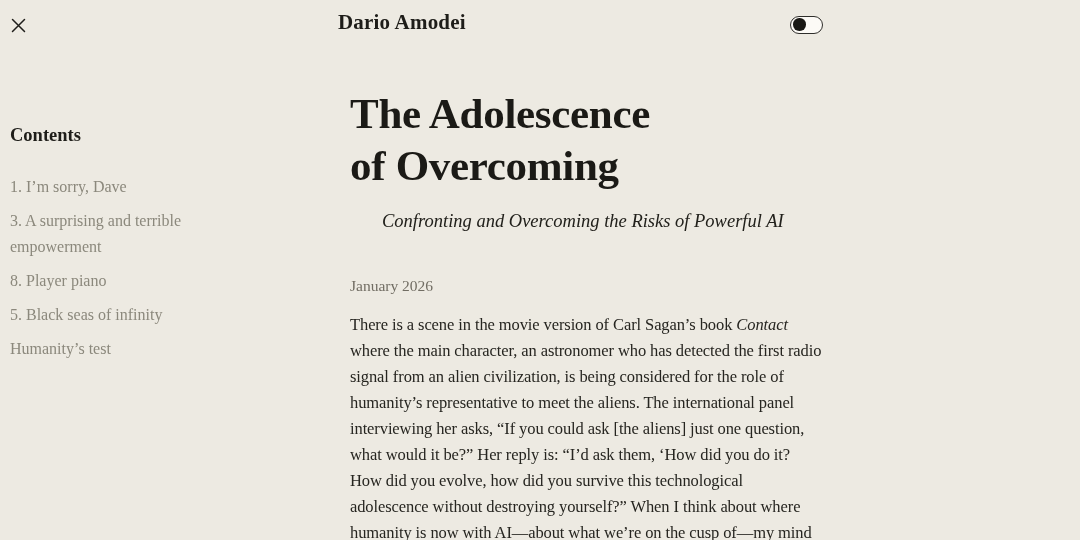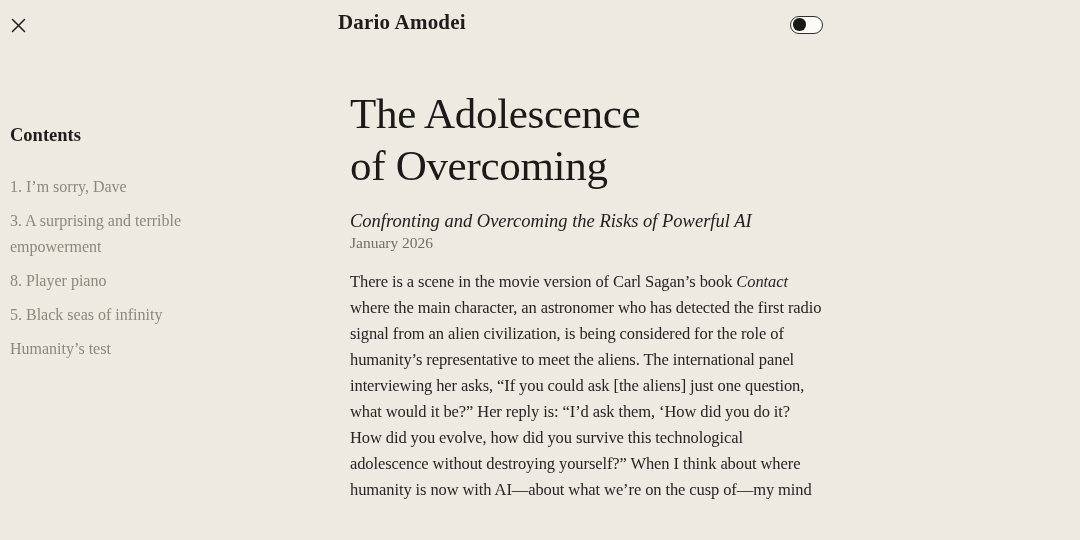"The Adolescence" .main h1 { font-weight: normal -> bold }
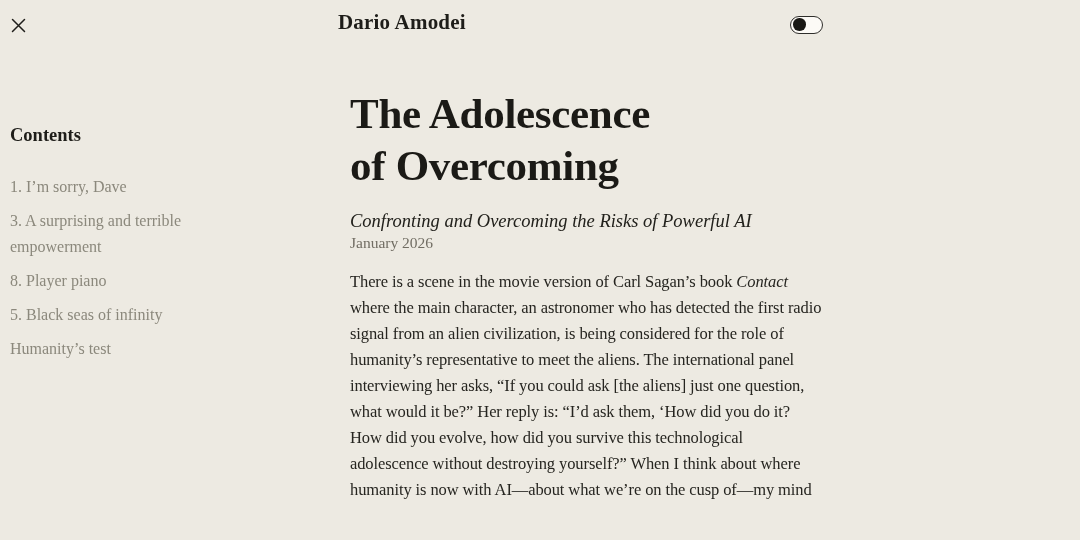"Confronting and Overcoming the Risks" .subtitle { margin-left: none -> 32px }
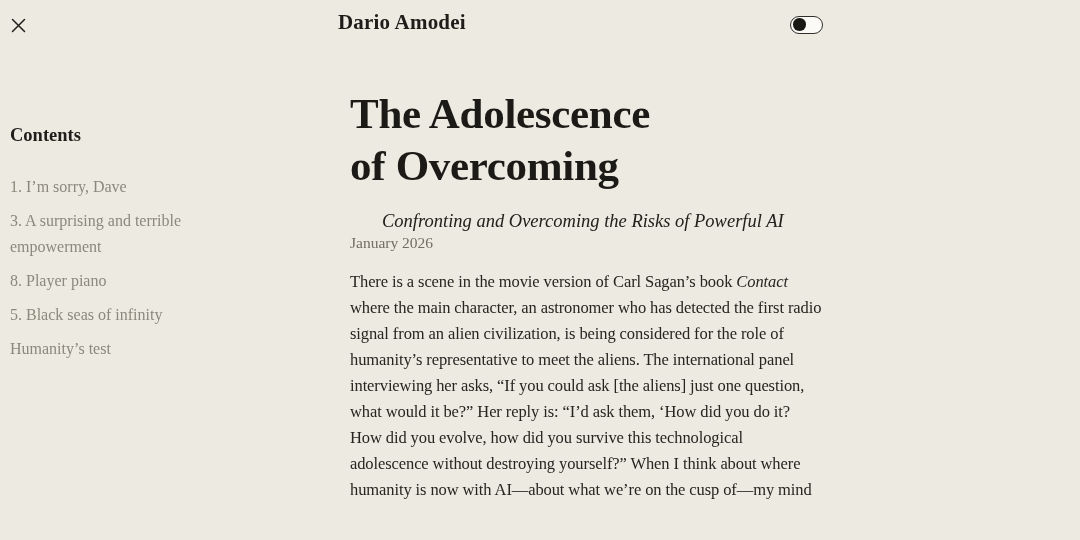"January 2026" .pub-date { margin-top: none -> 43px }
